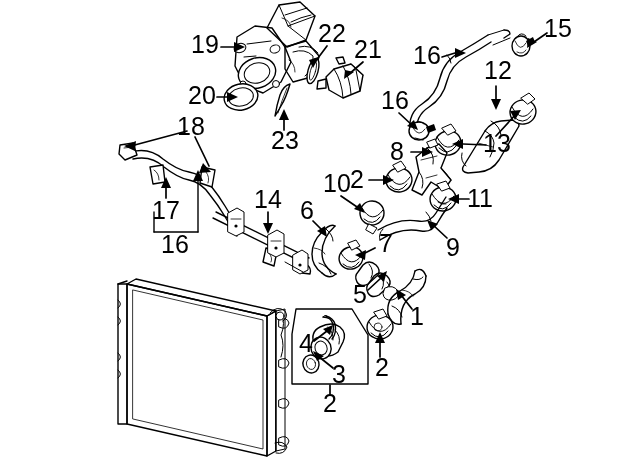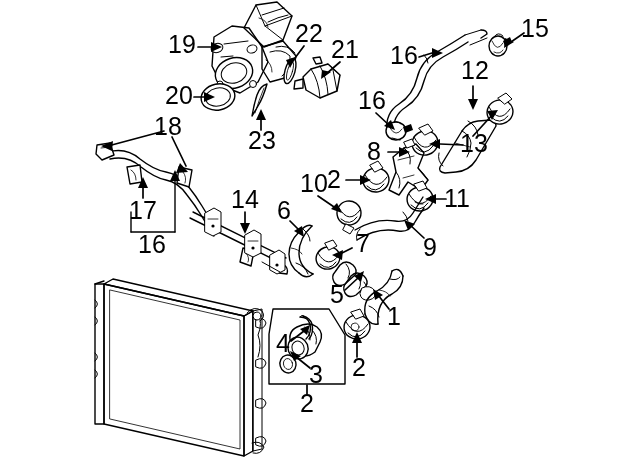"19" #diagram-root { margin-left: none -> 23px }
